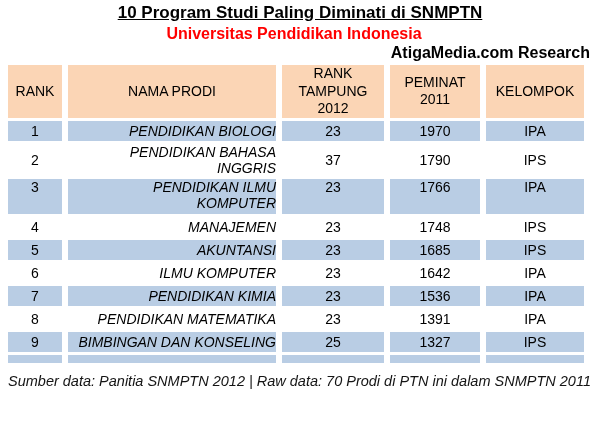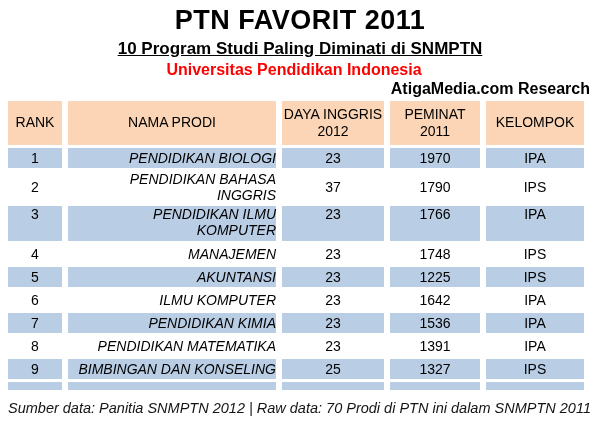"PTN FAVORIT 2011" div.title { html: <div>PTN FAVORIT 2011</div> -> none }
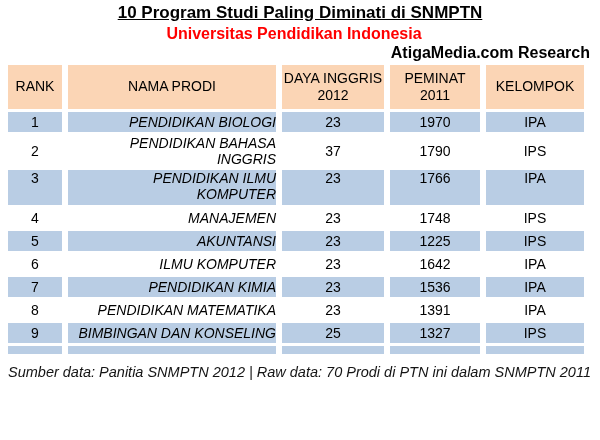"DAYA INGGRIS" span.l1 { text: DAYA INGGRIS -> RANK TAMPUNG }
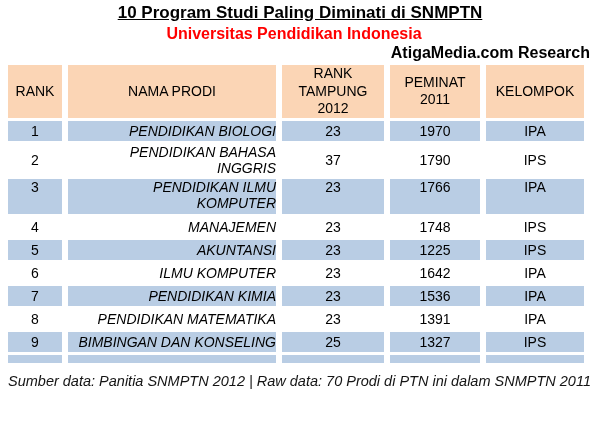"1225" td { text: 1225 -> 1685 }
